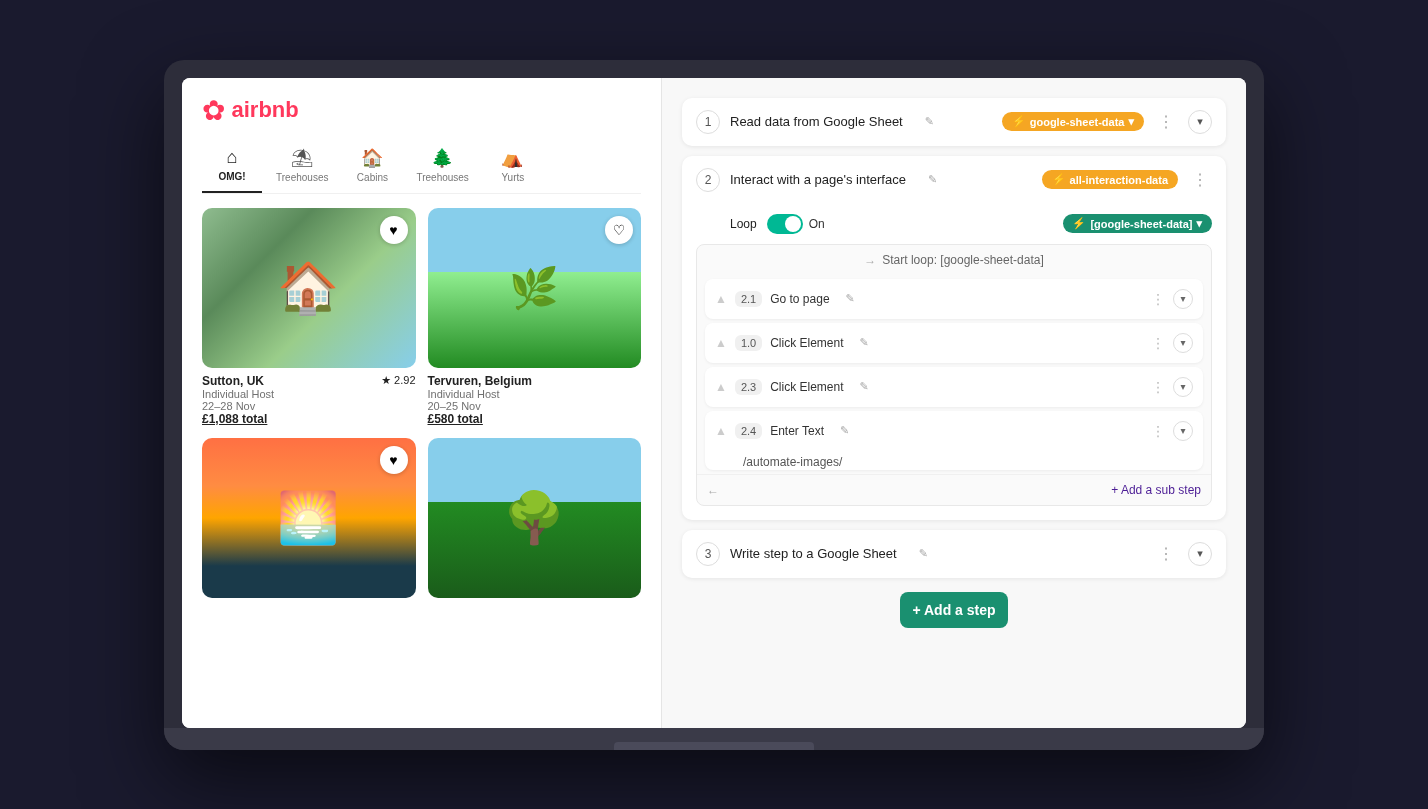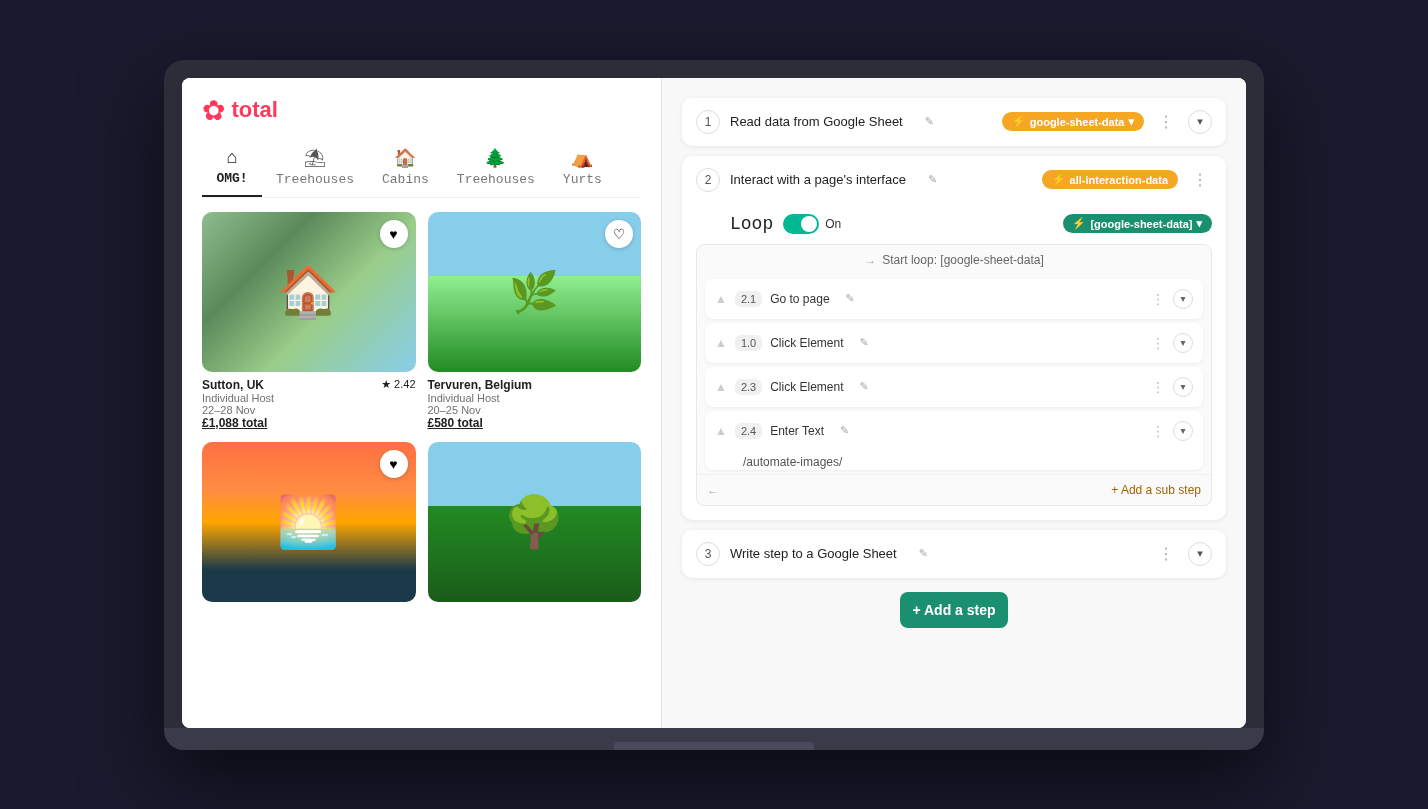"total" span.airbnb-logo-text { text: total -> airbnb }
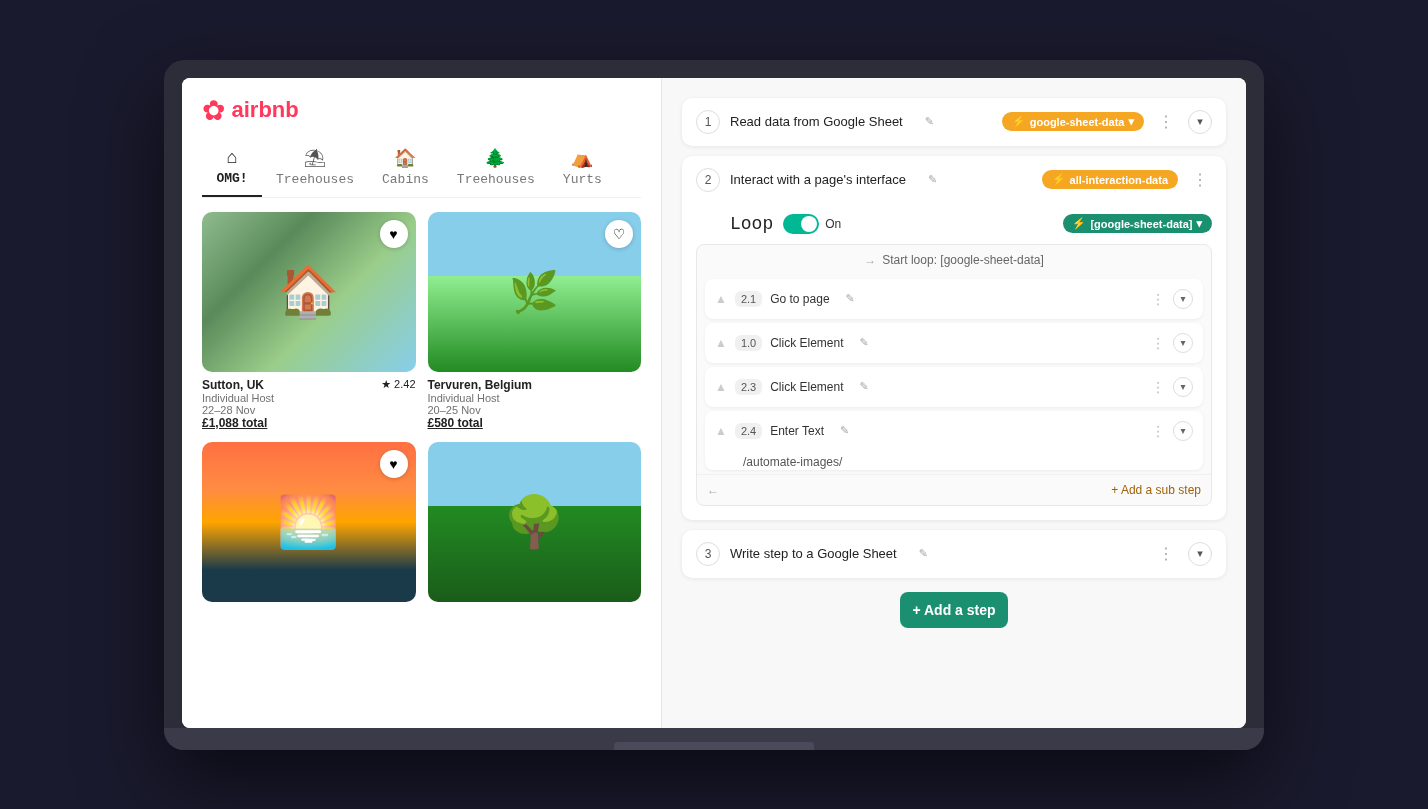"OMG!" .nav-label { font-family: Liberation Mono, monospace -> none; font-size: 13px -> 10px }
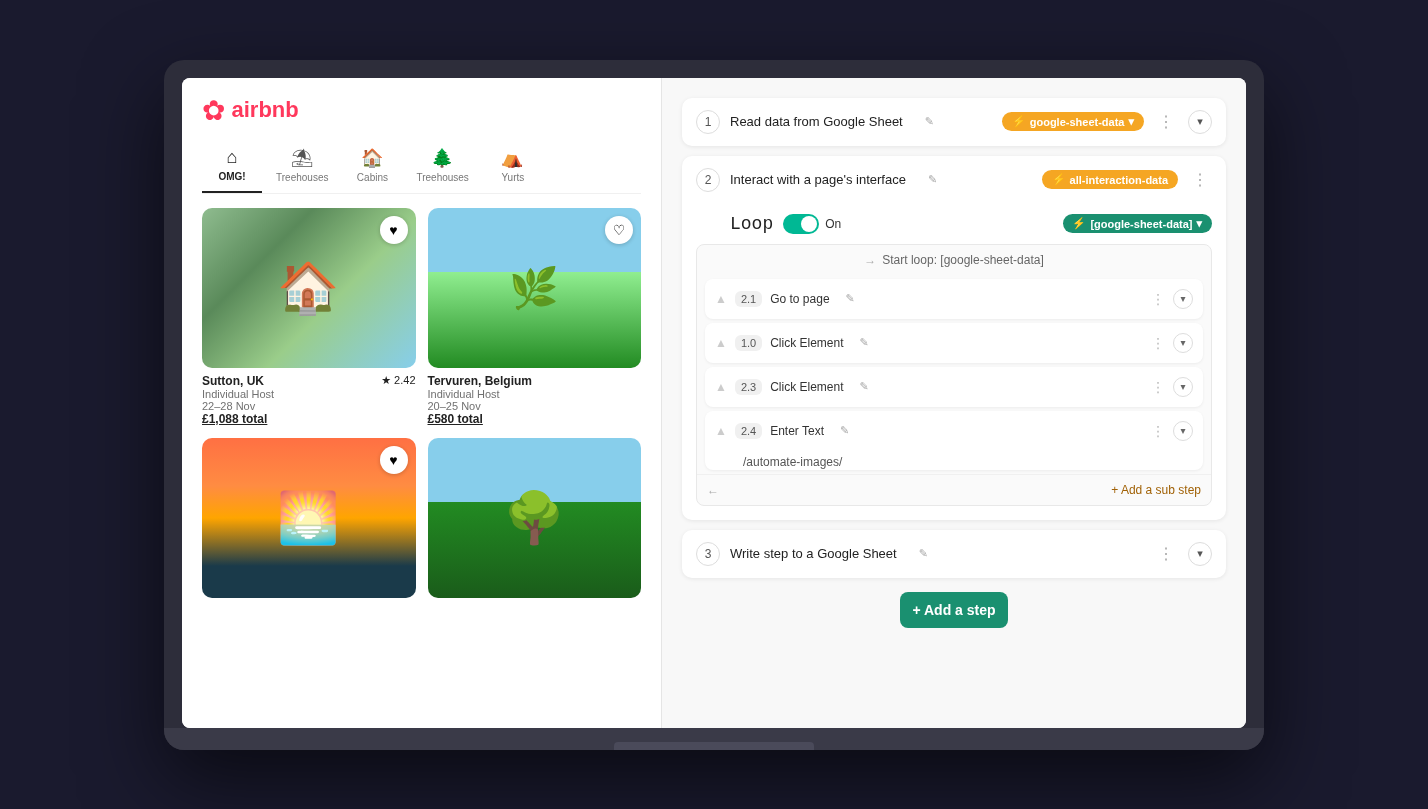"Loop" .loop-label { font-family: Liberation Mono, monospace -> none; font-size: 18px -> 12px }
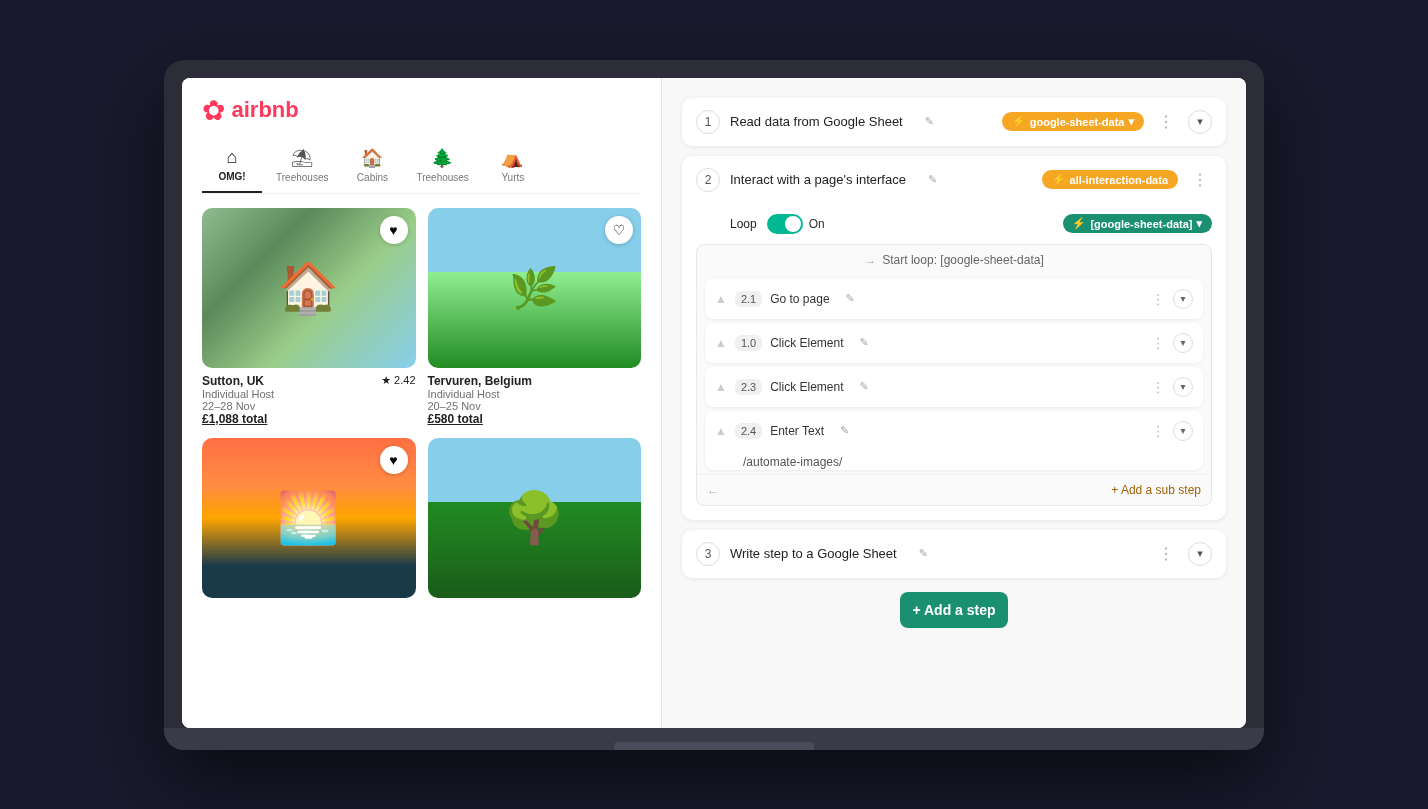"★ 2.42" span.listing-rating { text: 2.42 -> 2.92 }
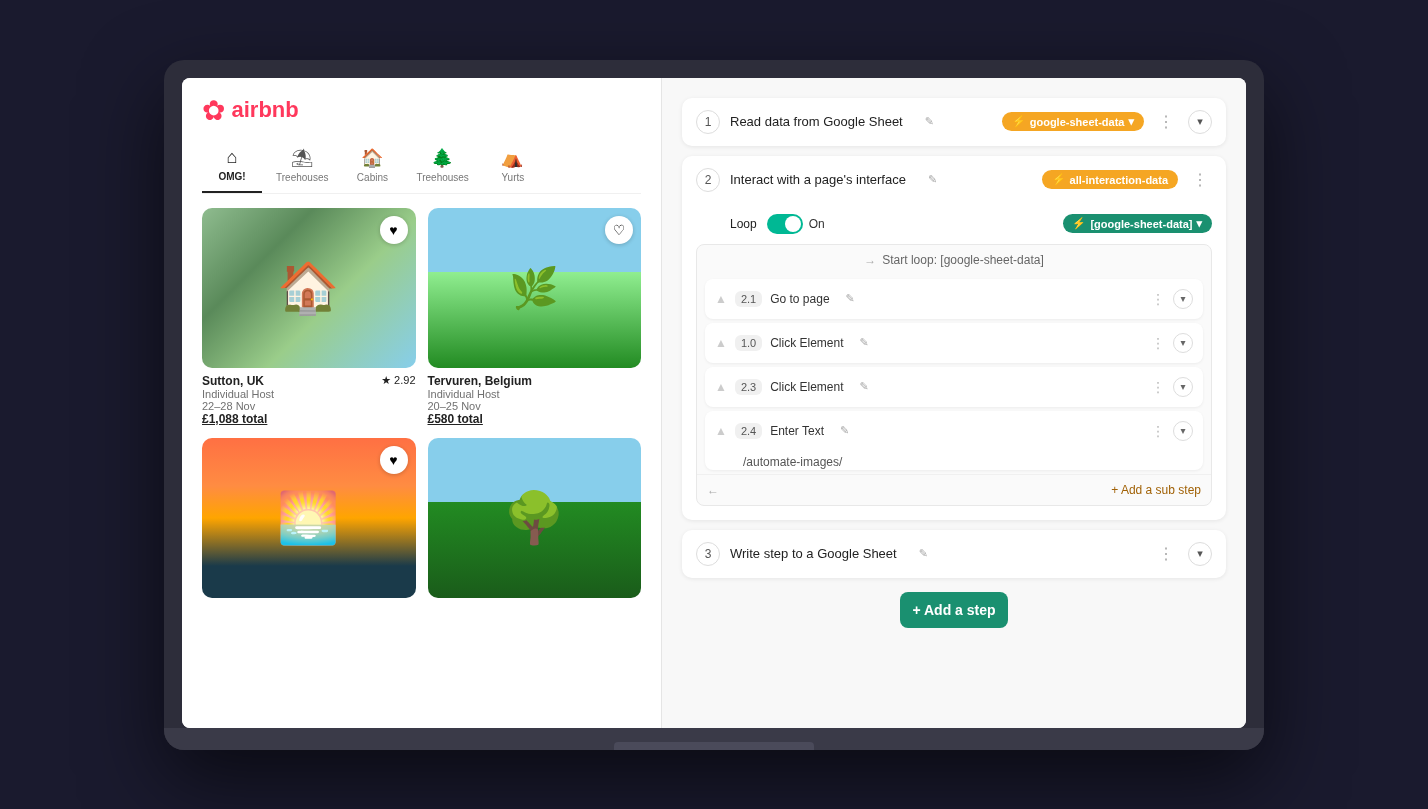"+ Add a sub step" .add-sub-btn { color: #a16207 -> #4c1d95 }
